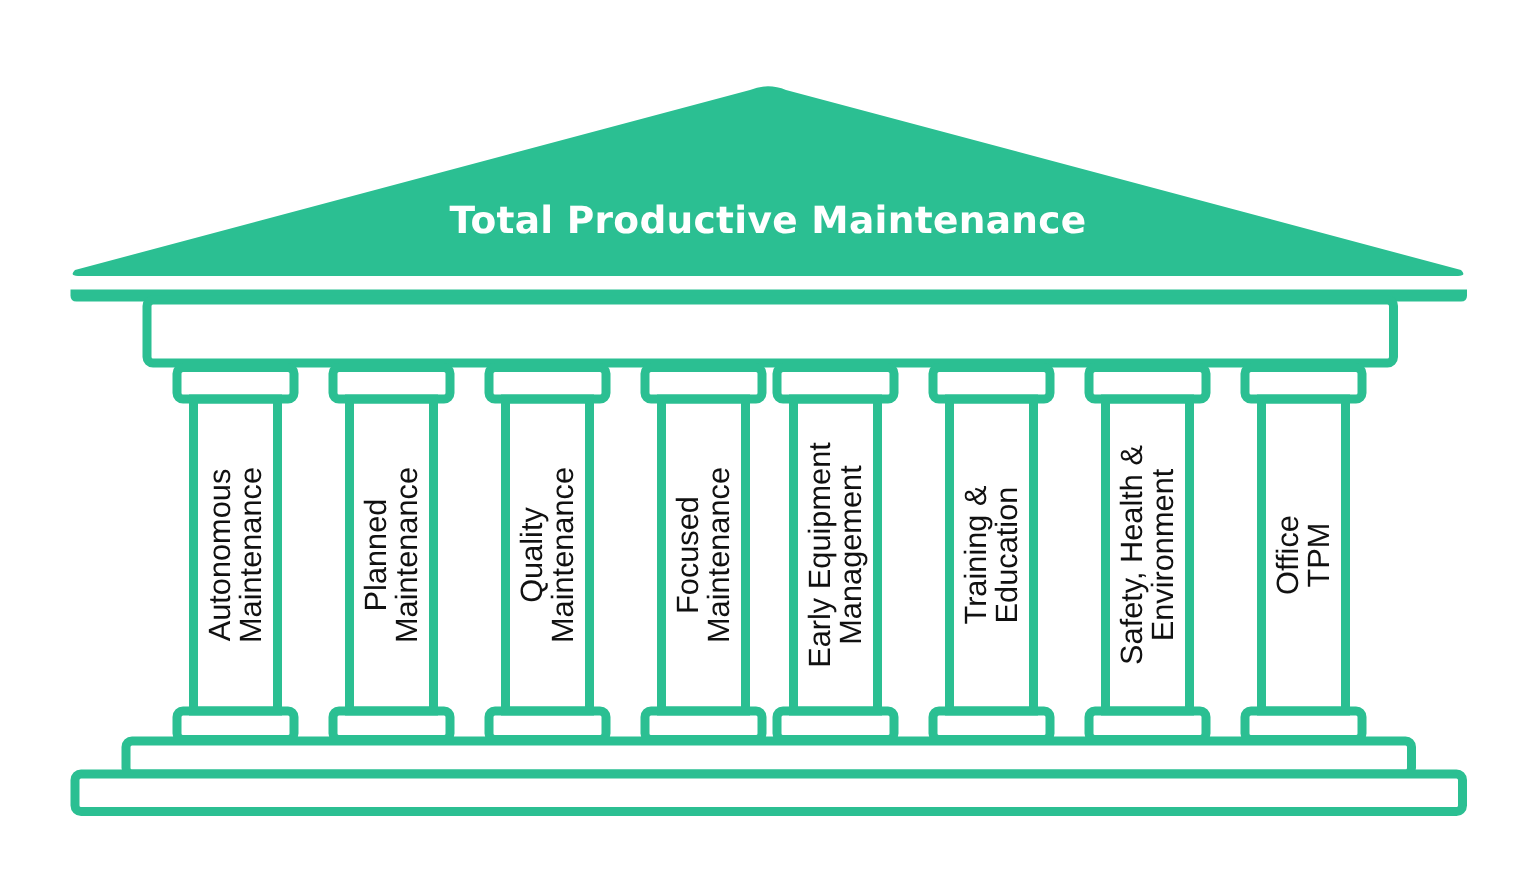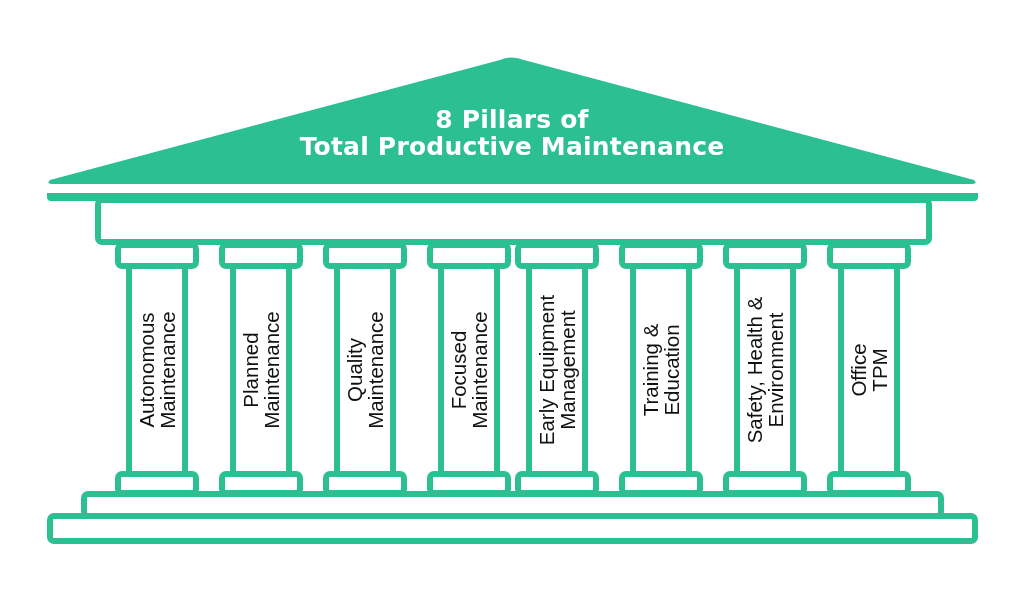"8 Pillars of" div.title { html: <div>8 Pillars of</div> -> none }
